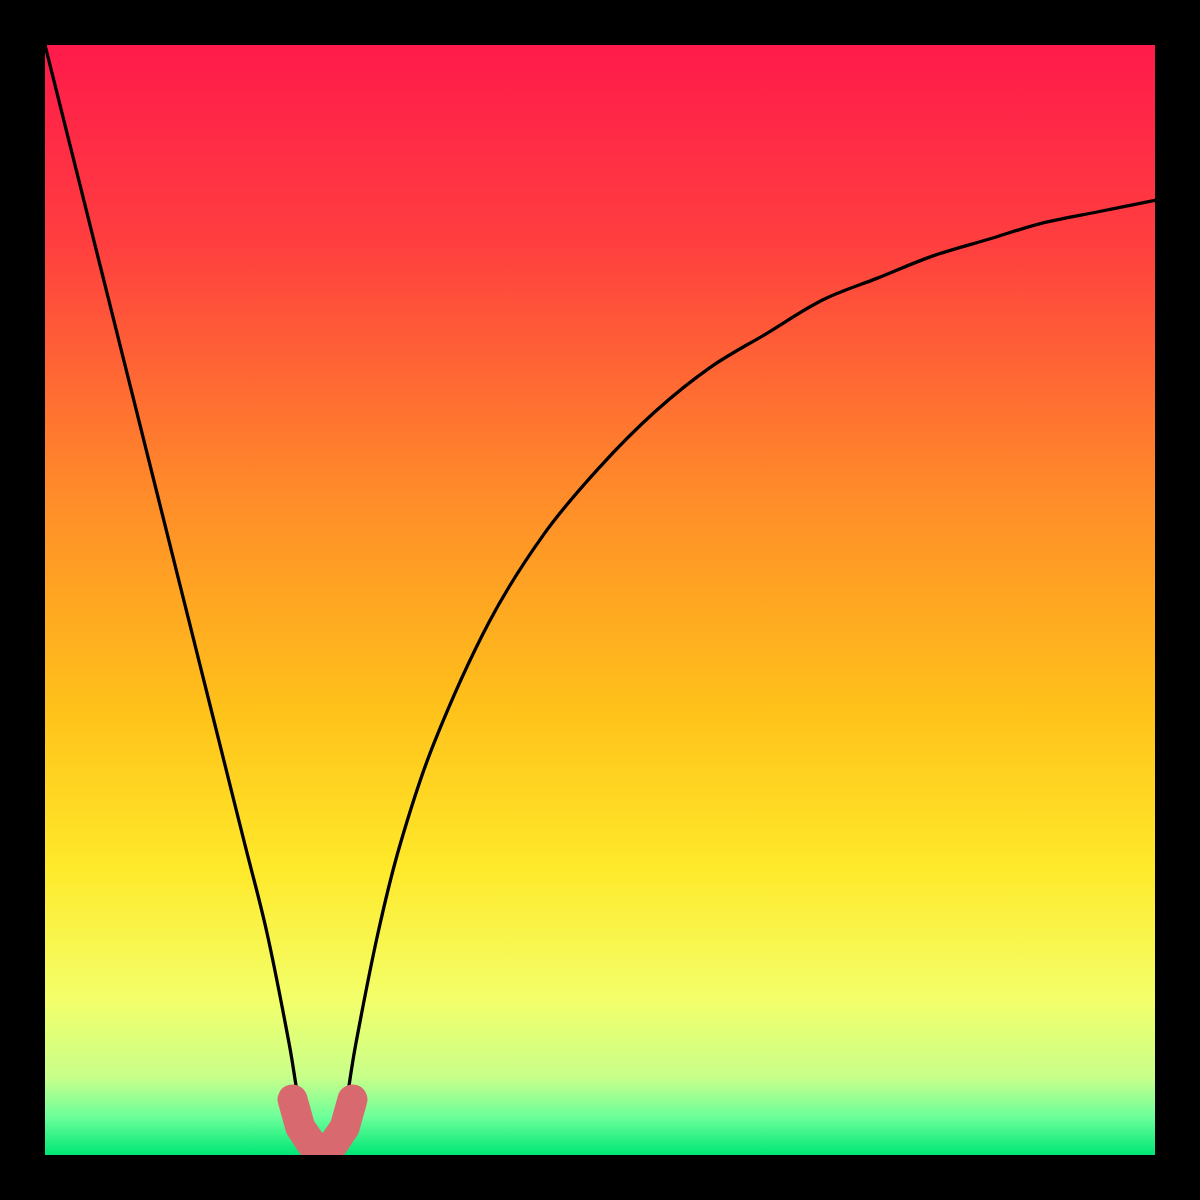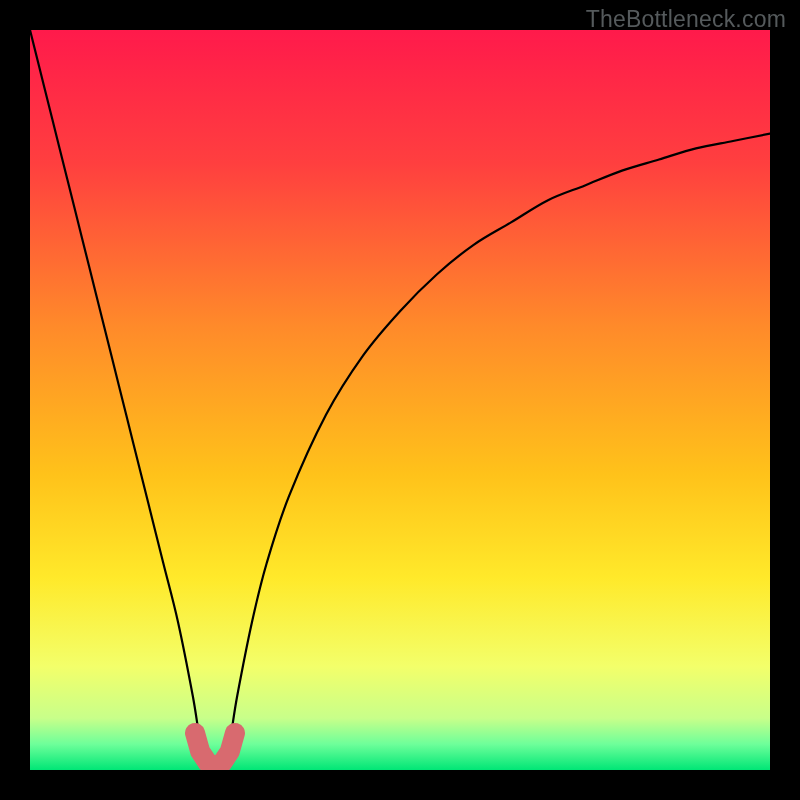"TheBottleneck.com" div.watermark { html: <div>TheBottleneck.com</div> -> none }
